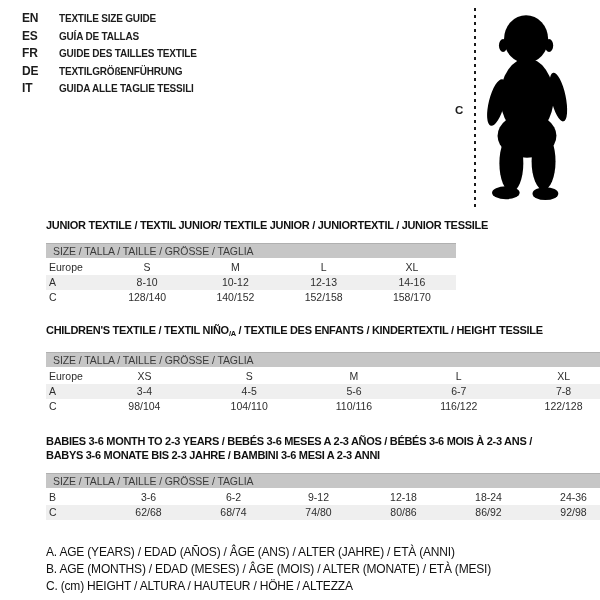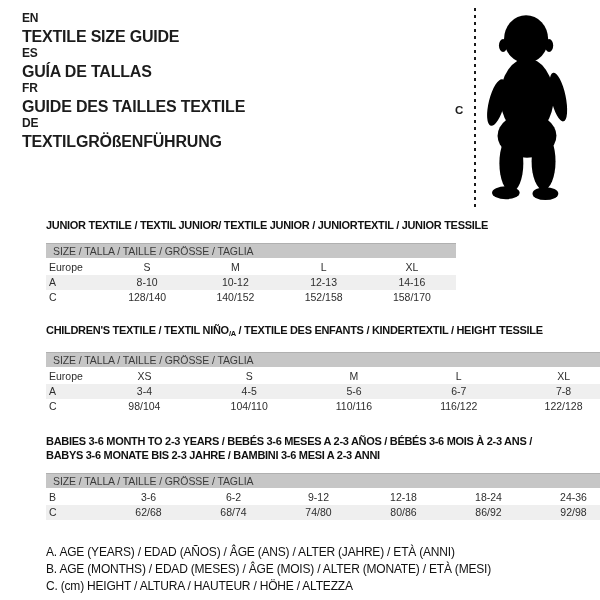"EN" .lang-row { flex-direction: column -> none }
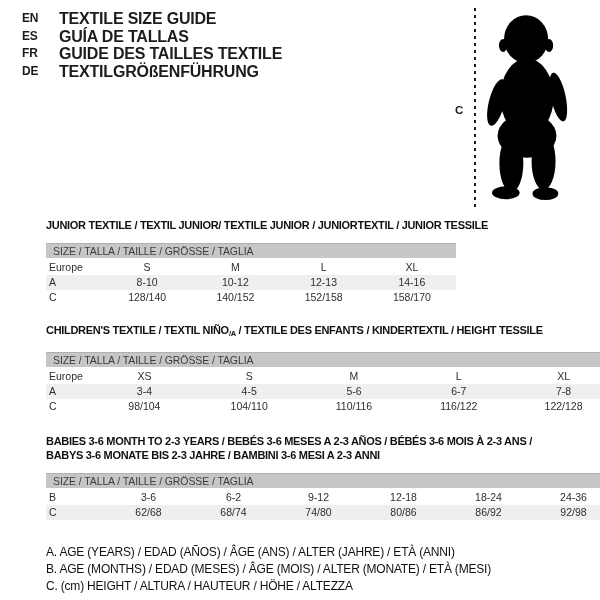"TEXTILE SIZE GUIDE" .lang-text { font-size: 16px -> 10px }
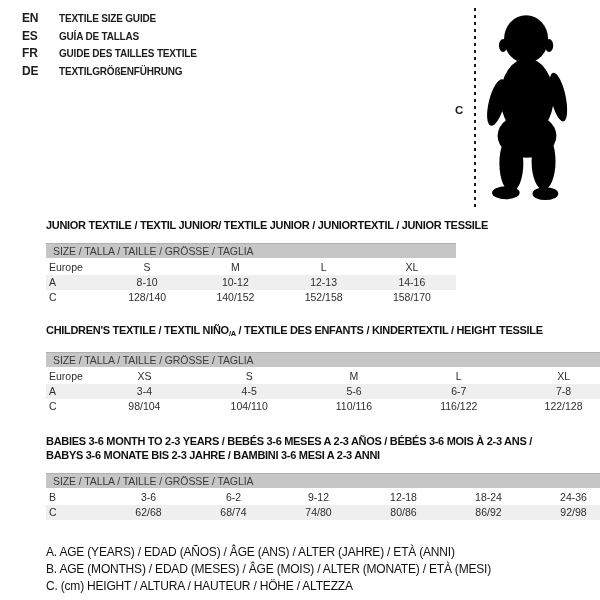"IT" div.lang-row { html: none -> <div> <span>IT</span> <span>GUIDA ALLE TAGLIE TESSILI</span> </div> }
